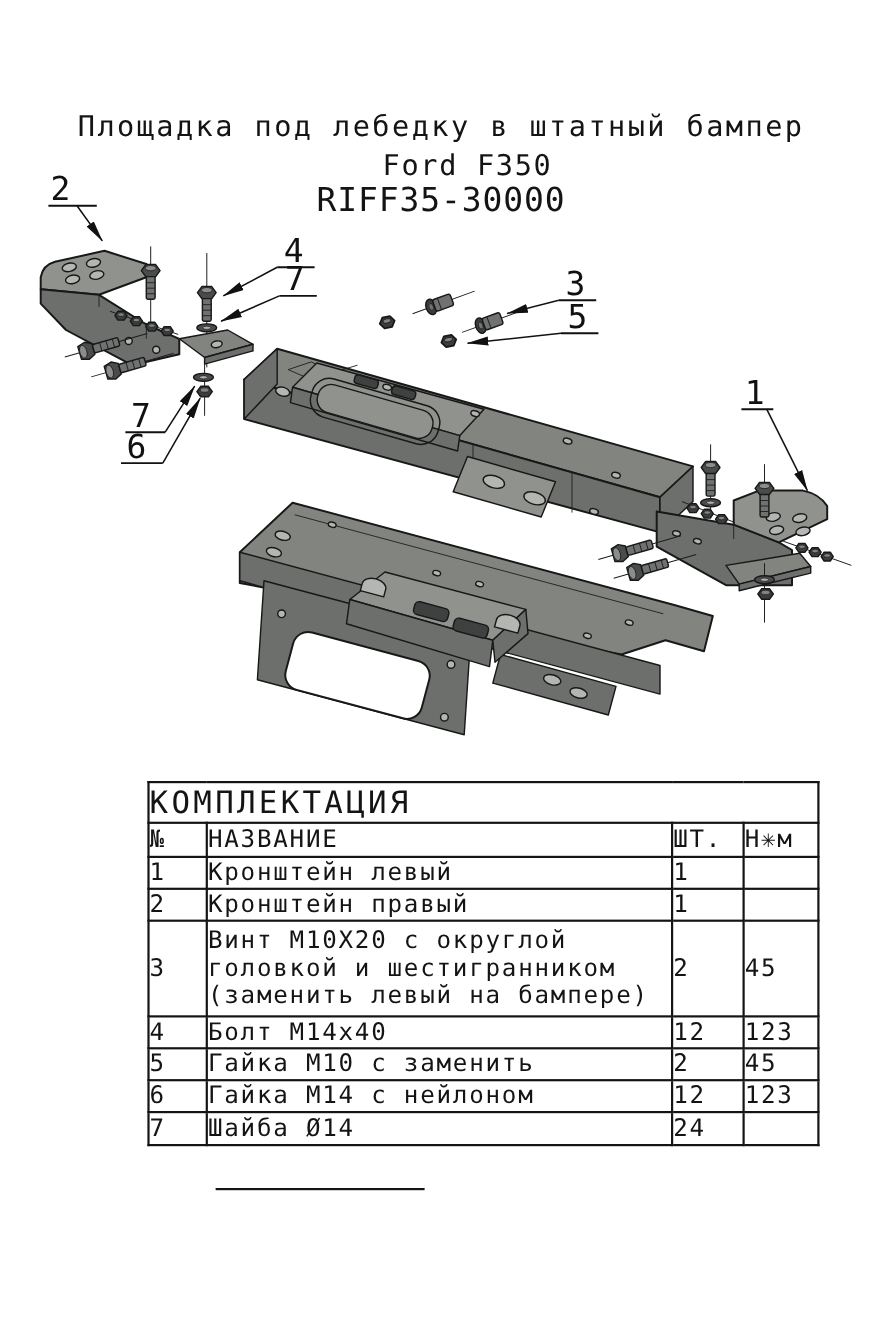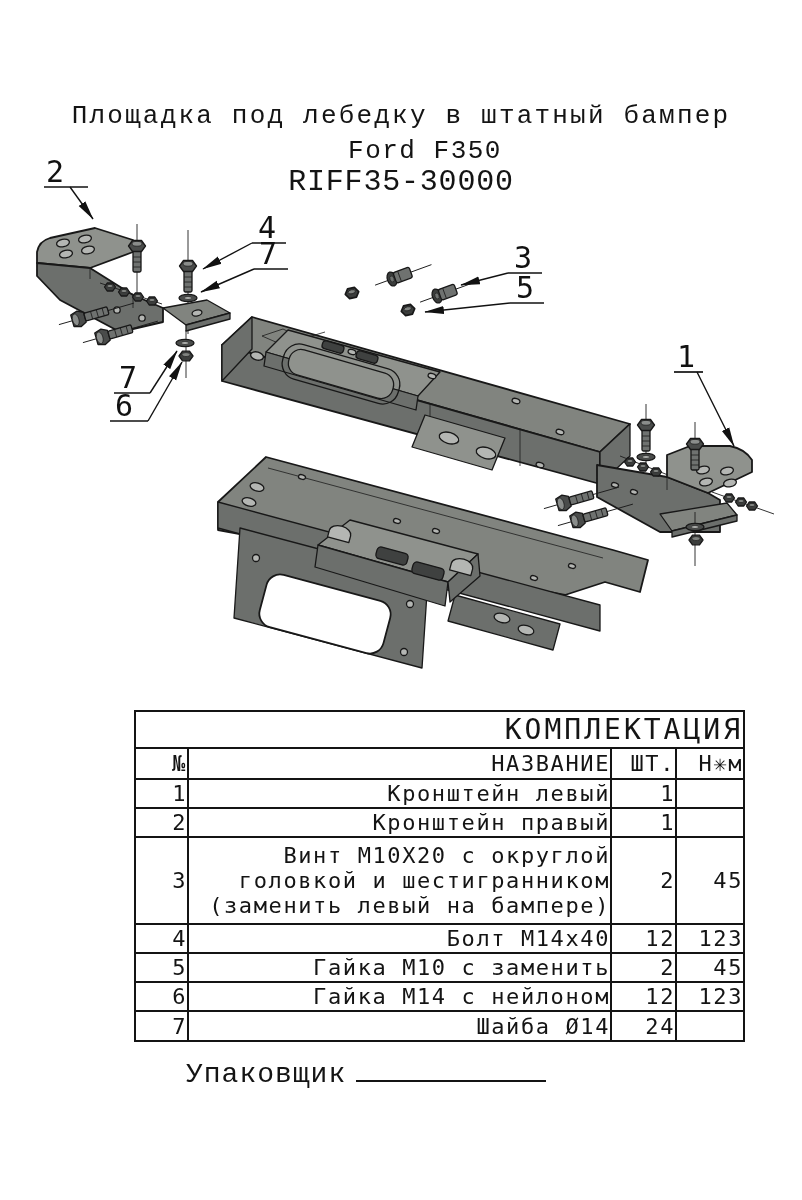"Площадка под лебедку в штатный" .abs { font-family: Liberation Mono, monospace -> none }
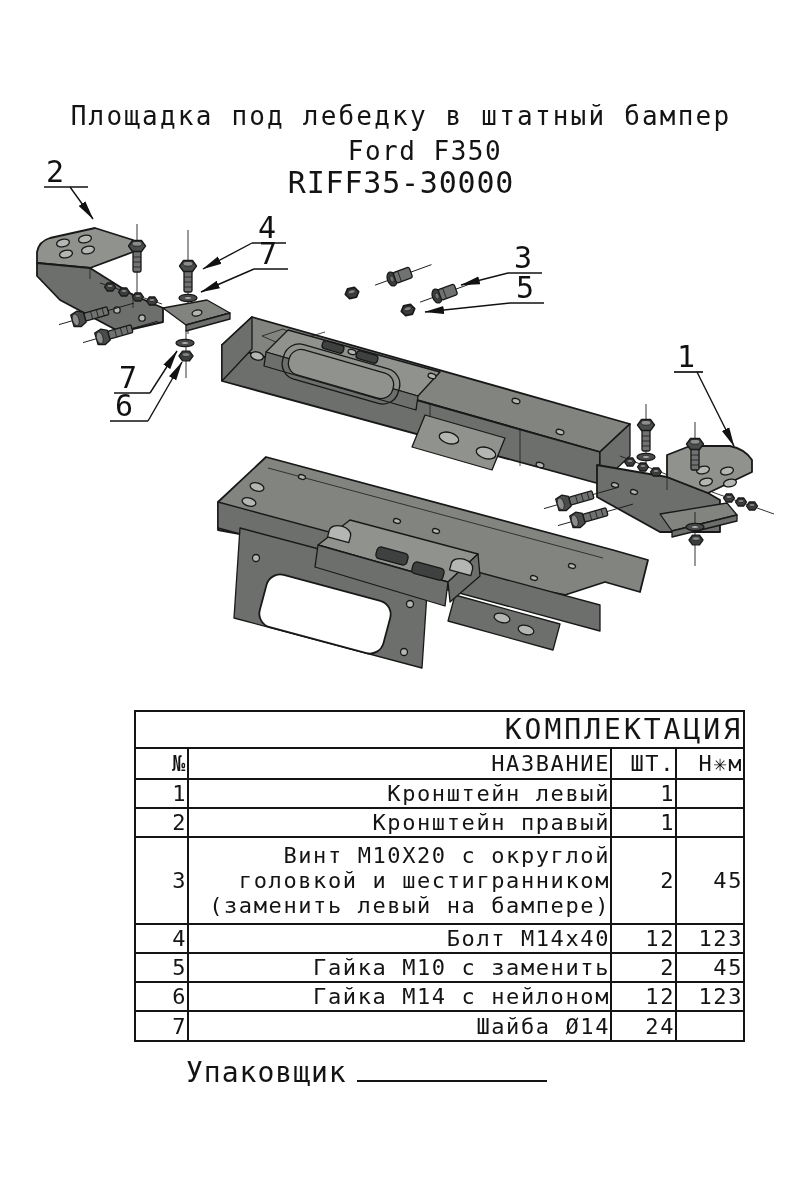"КОМПЛЕКТАЦИЯ" table.kit td { text-align: right -> left }
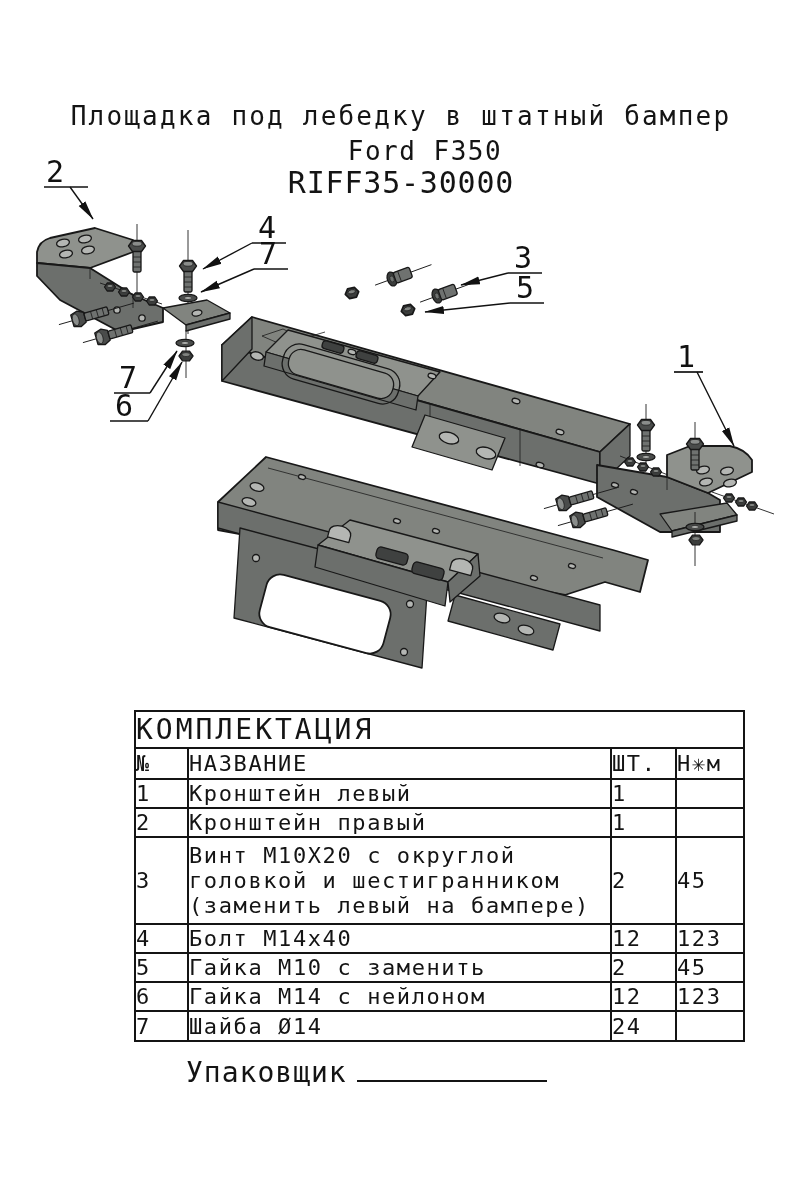"Упаковщик" span { html: <span>Упаковщик</span> -> none }
